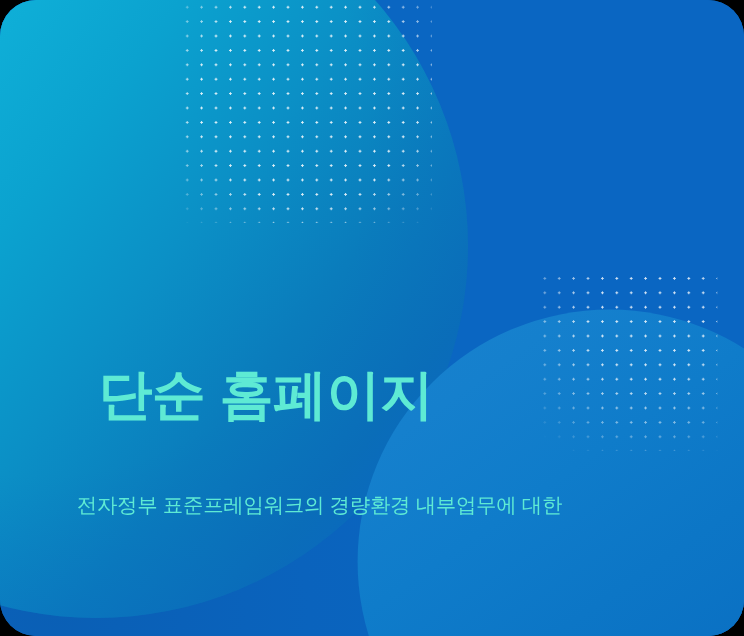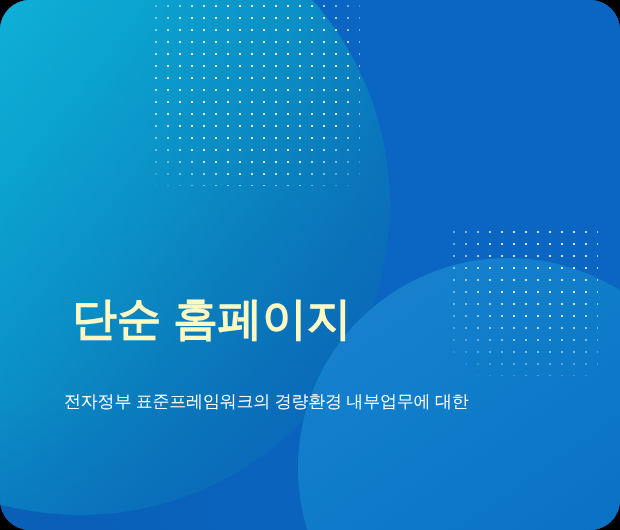"단순 홈페이지" .hero-title { color: #fef9c3 -> #5eead4; margin: 8px -> 18px }
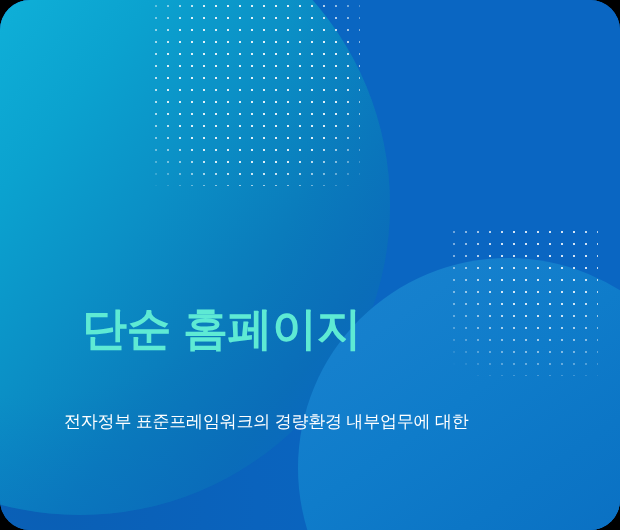"전자정부 표준프레임워크의 경량환경 내부업무에 대한" .hero-subtitle { color: #ffffff -> #5eead4 }
